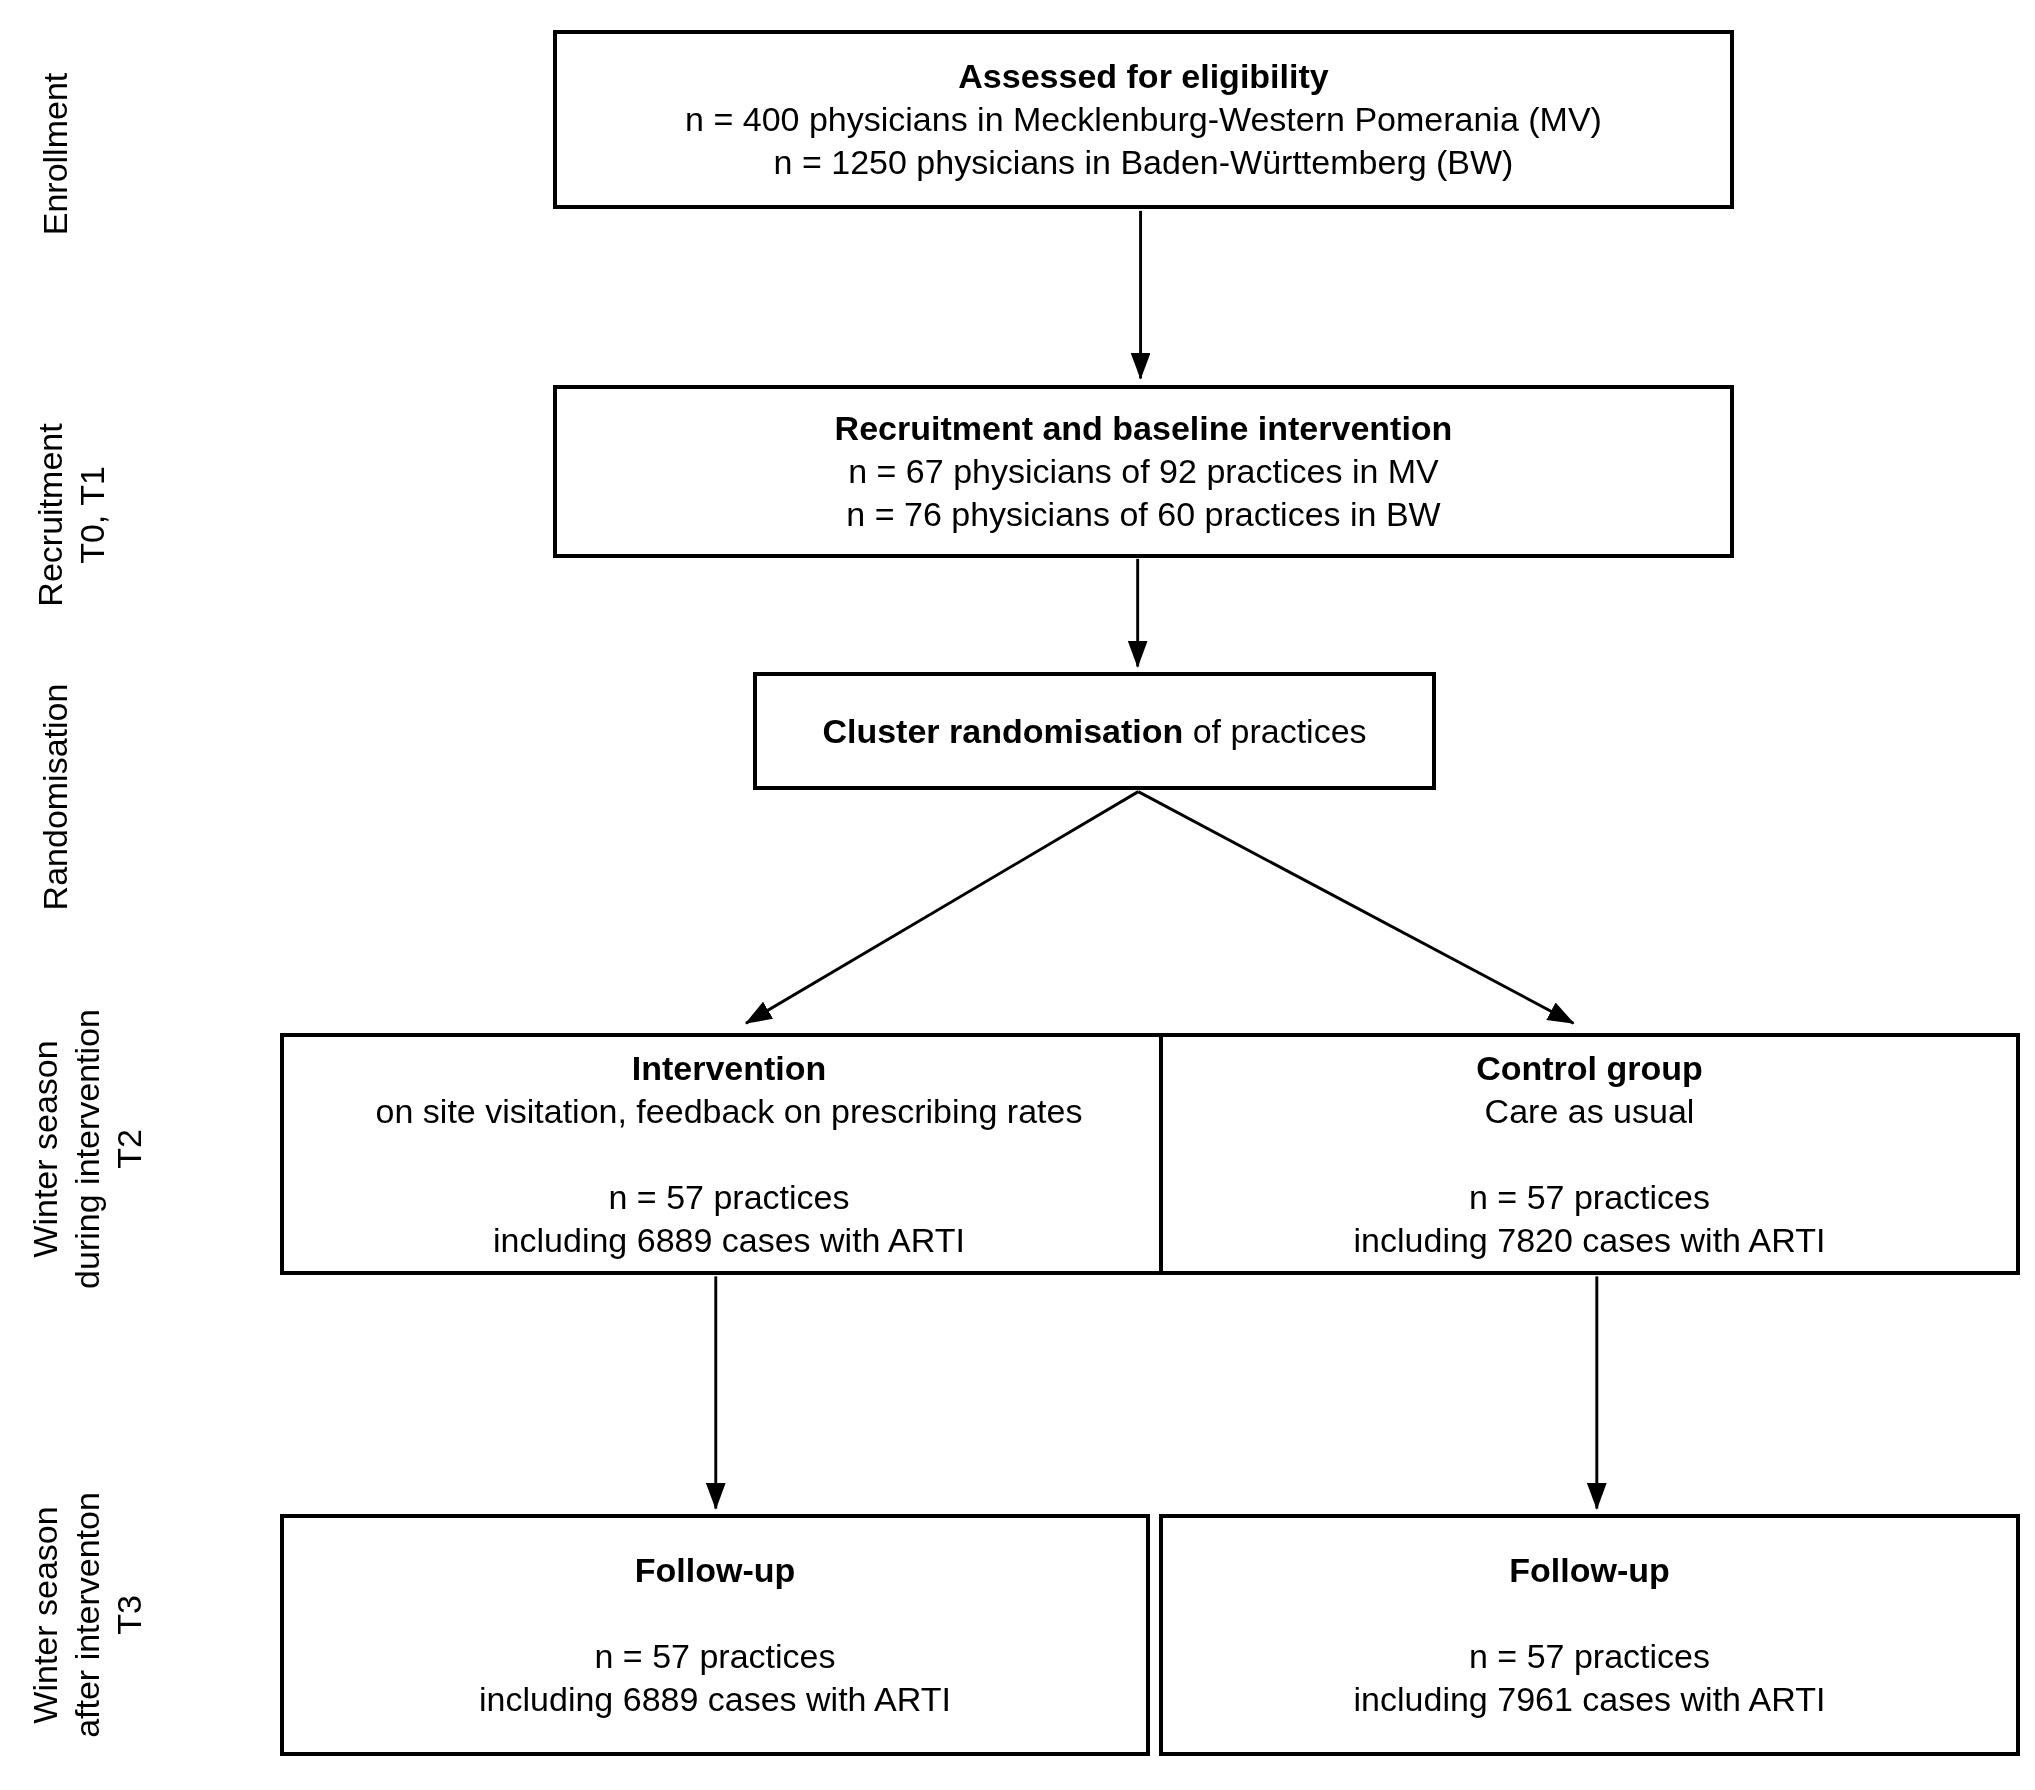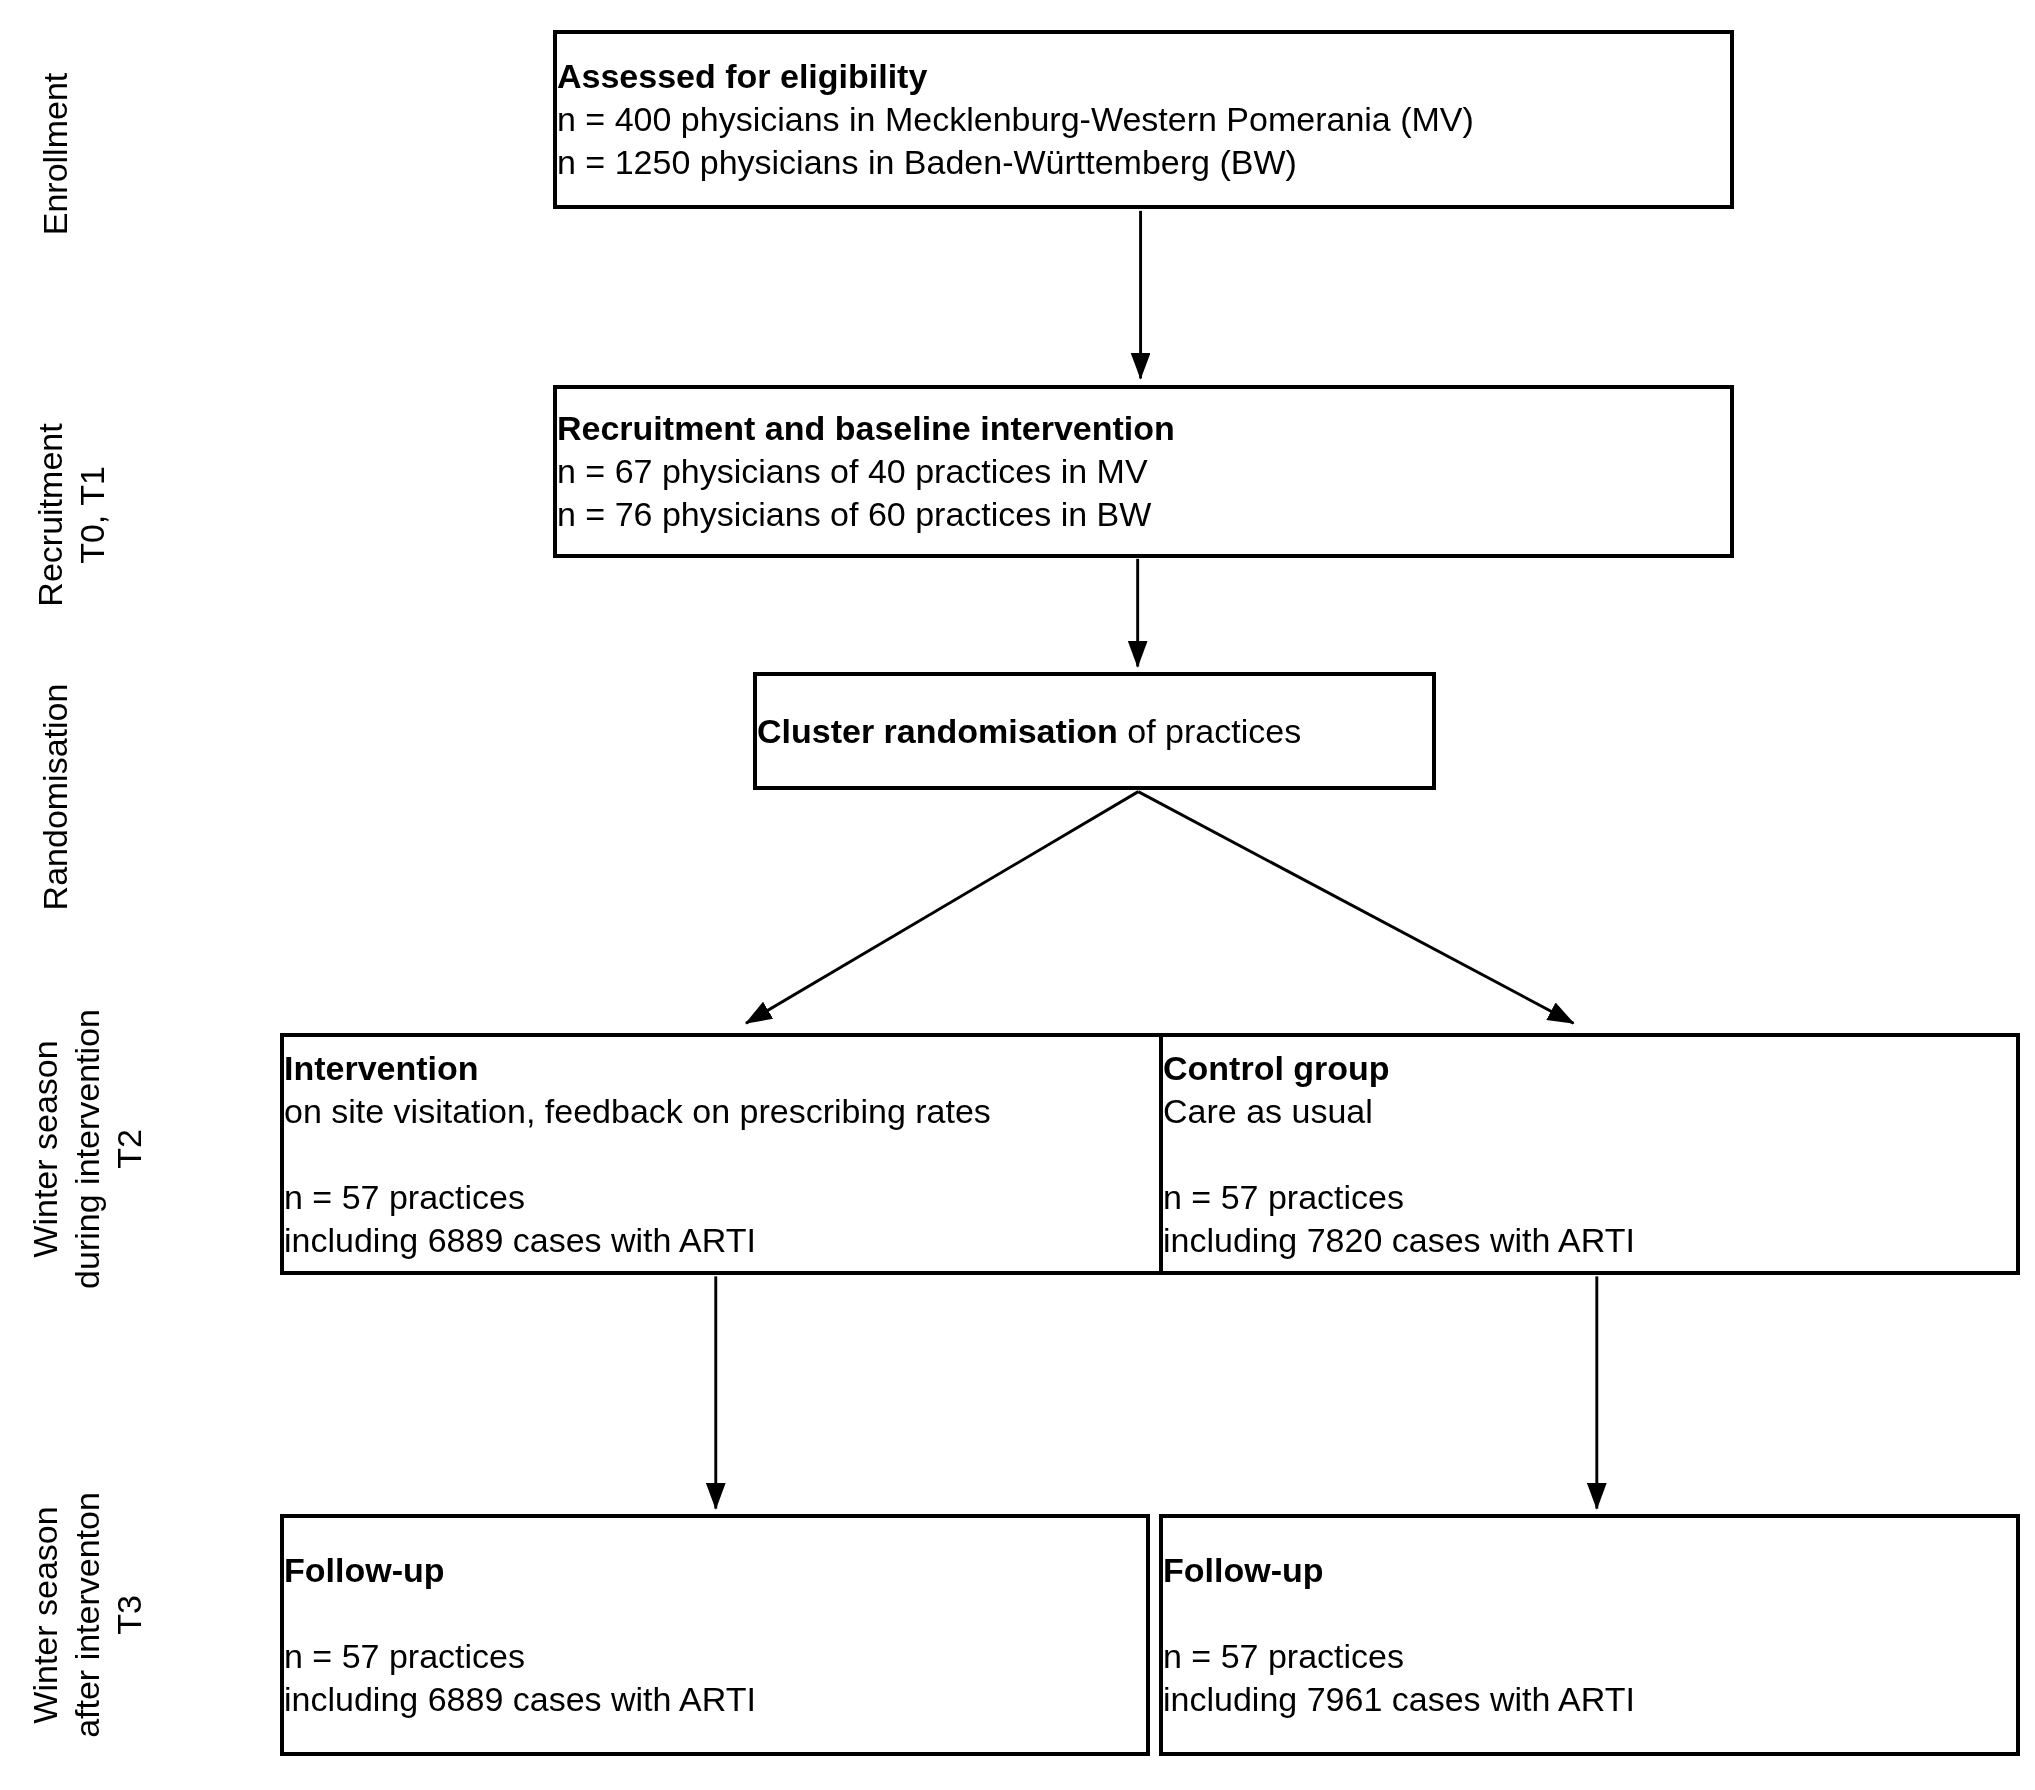"Assessed for eligibility" .box { text-align: none -> center }
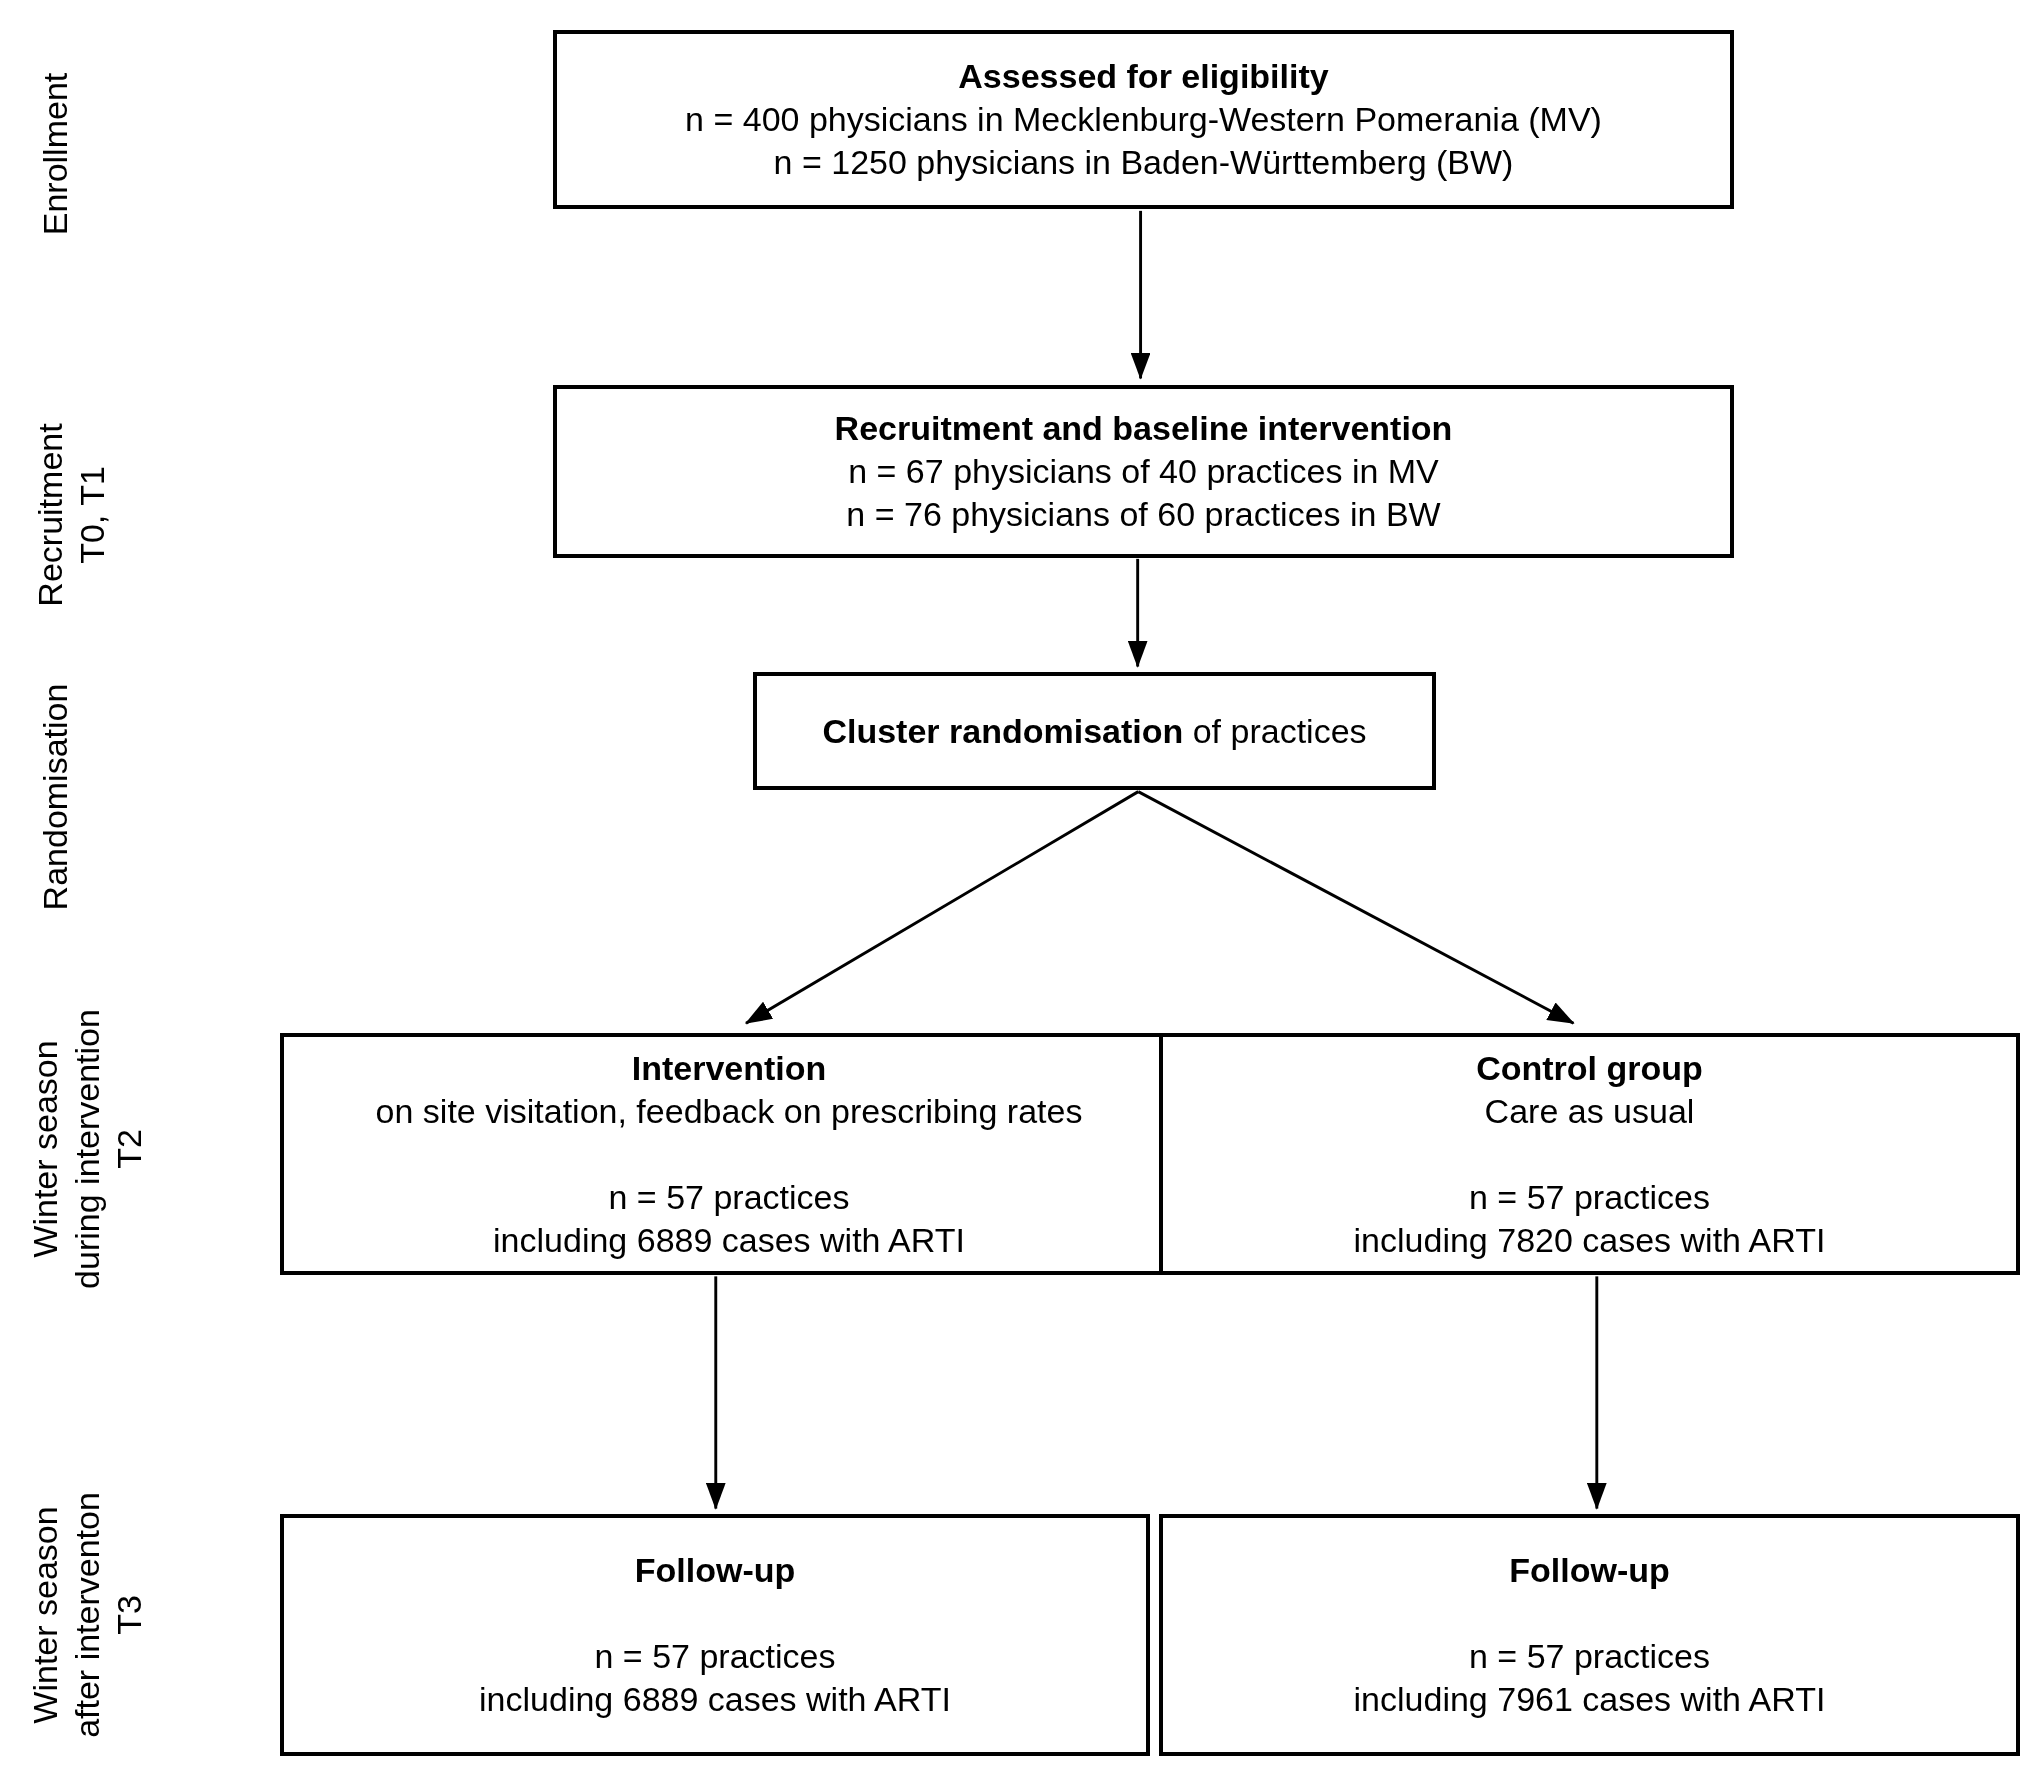"n = 67 physicians of" div { text: 40 -> 92 }
